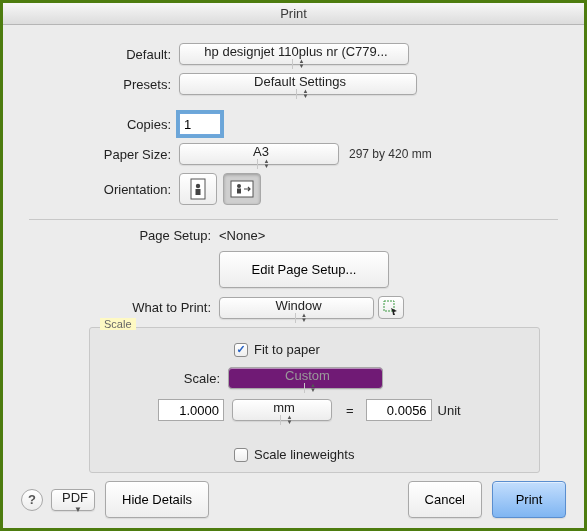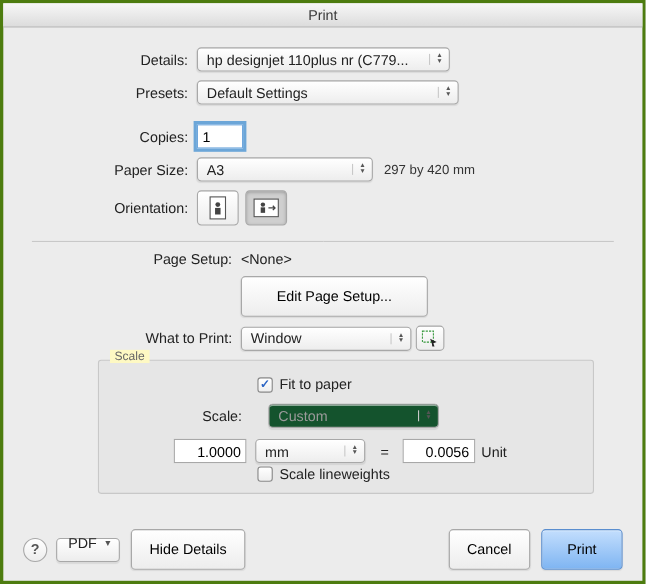"Details:" div.label { text: Details -> Default }
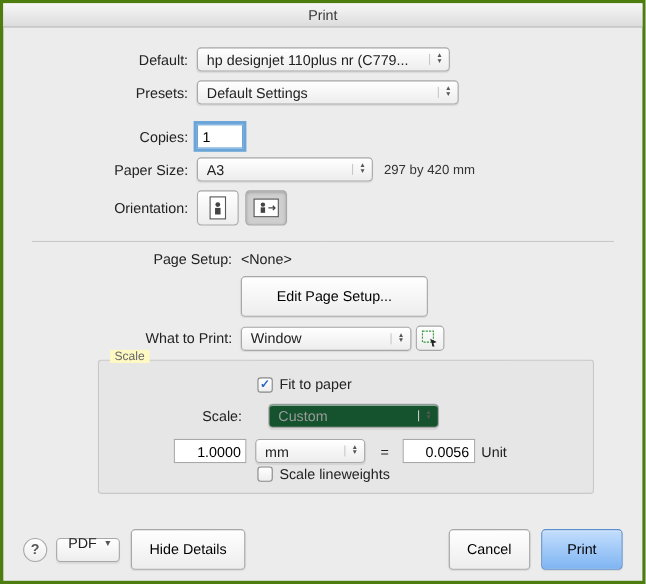"hp designjet 110plus nr (C779..." .select { flex-direction: none -> column }
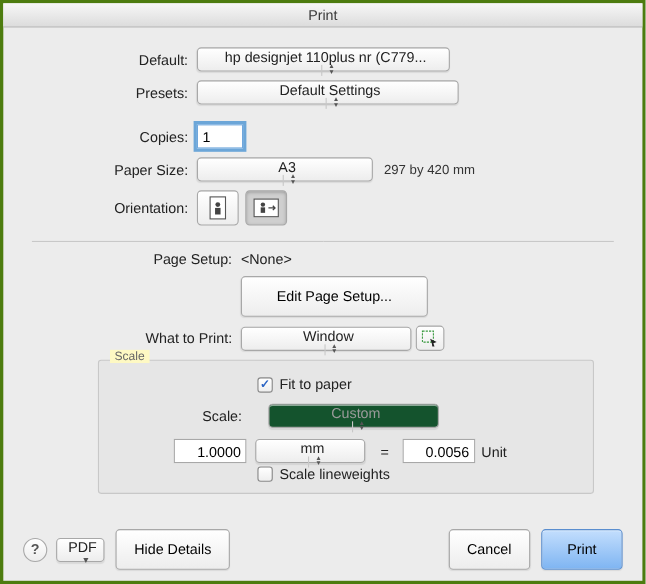"Custom" .select.disabled { background: #14532d -> #701a75; margin-left: 16px -> none }
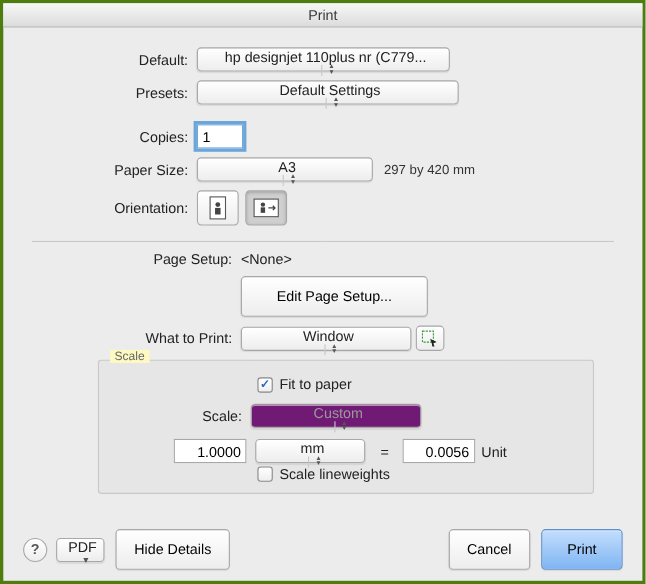"1.0000" div.row { margin-bottom: 2px -> 26px }
